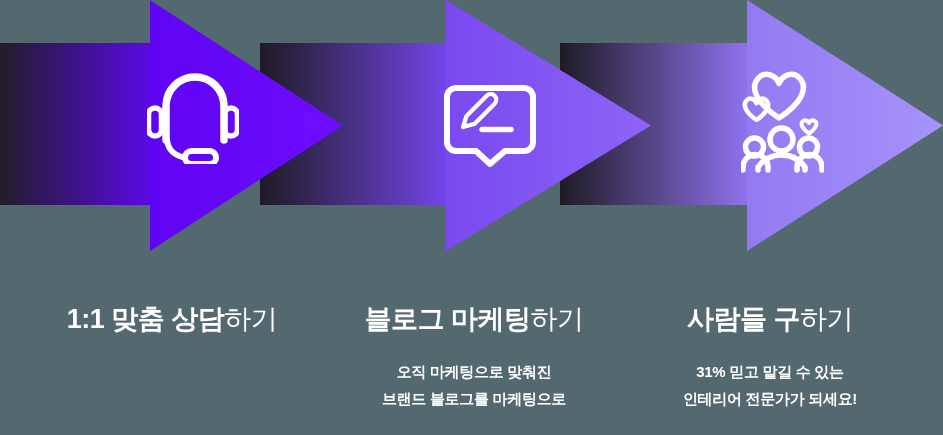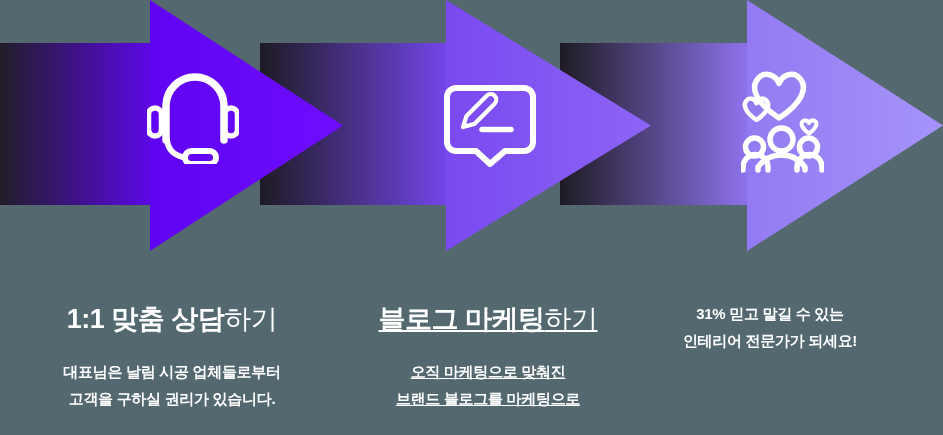"블로그 마케팅하기" .col-2 { left: 338px -> 324px; text-decoration: underline -> none }
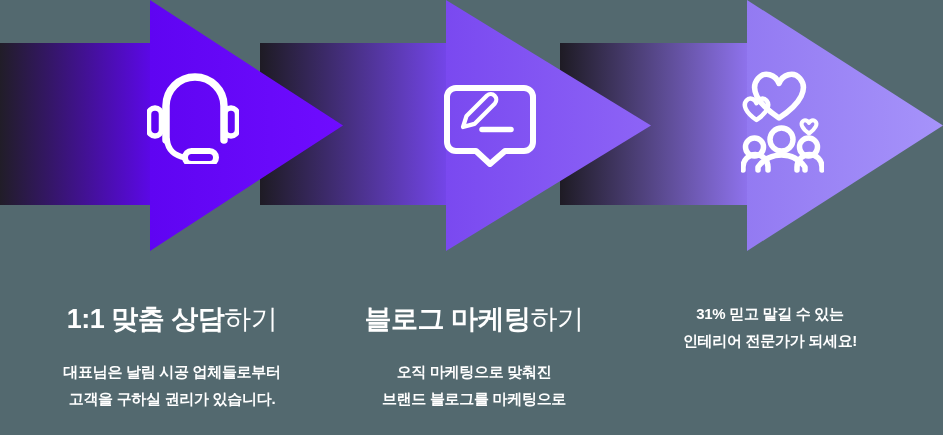"사람들 구하기" h2.step-title { html: none -> <h2><span>사람들 구</span><span>하기</span></h2> }
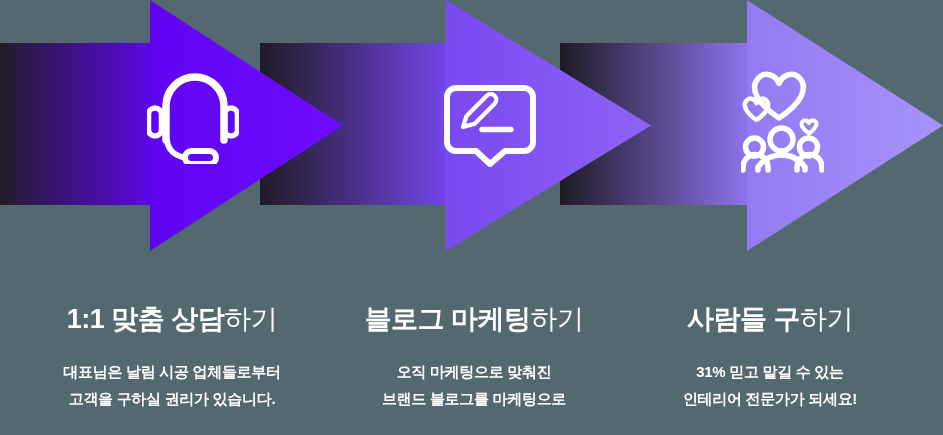"대표님은 날림 시공 업체들로부터" div.step-desc { html: <div> <span>대표님은 날림 시공 업체들로부터</span> <span>고객을 구하실 권리가 있습니다.</span> </div> -> none }
